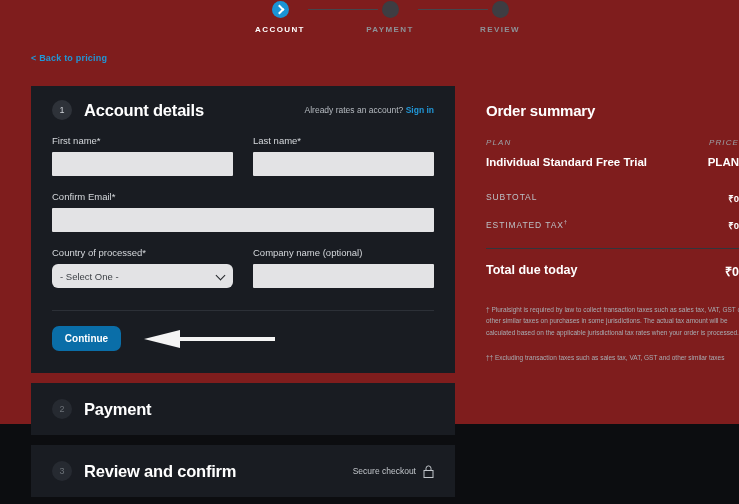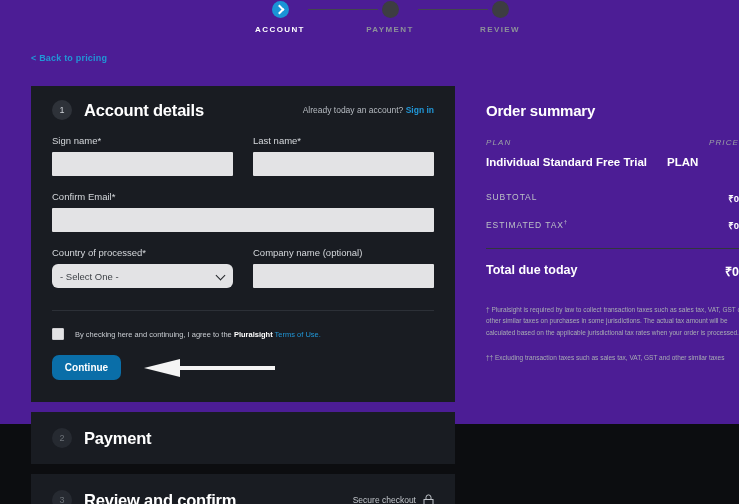"ACCOUNT" .page { background: #4c1d95 -> #7f1d1d }
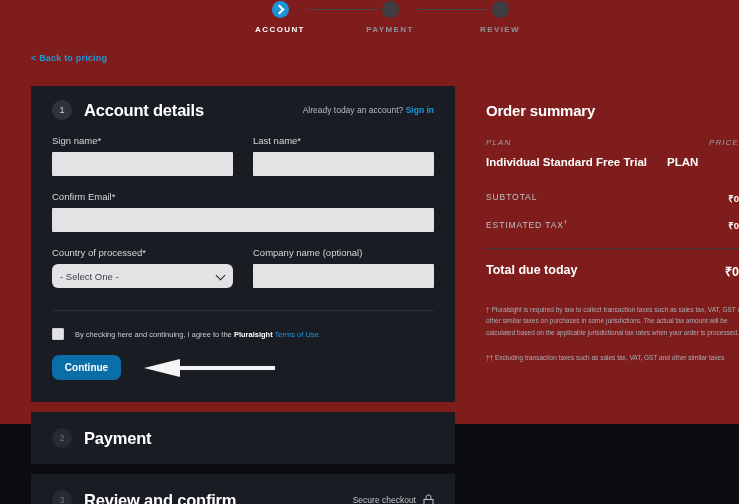"Already today an account?" span { text: today -> rates }
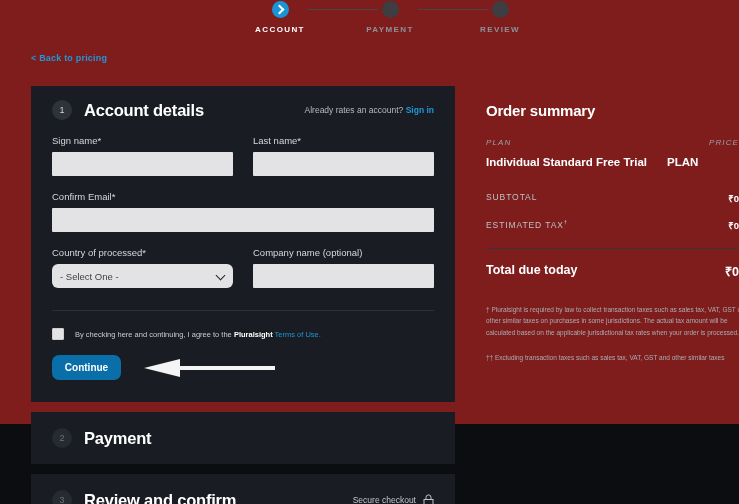"Sign name*" label { text: Sign -> First }
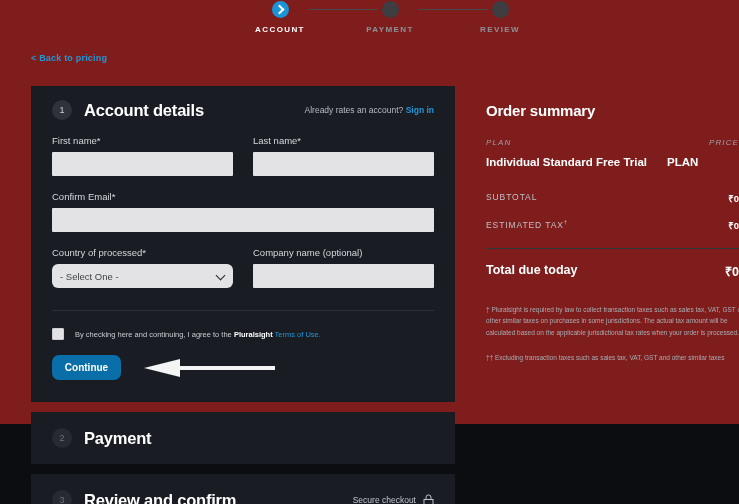"Individual Standard Free Trial" .sum-plan { justify-content: none -> space-between }
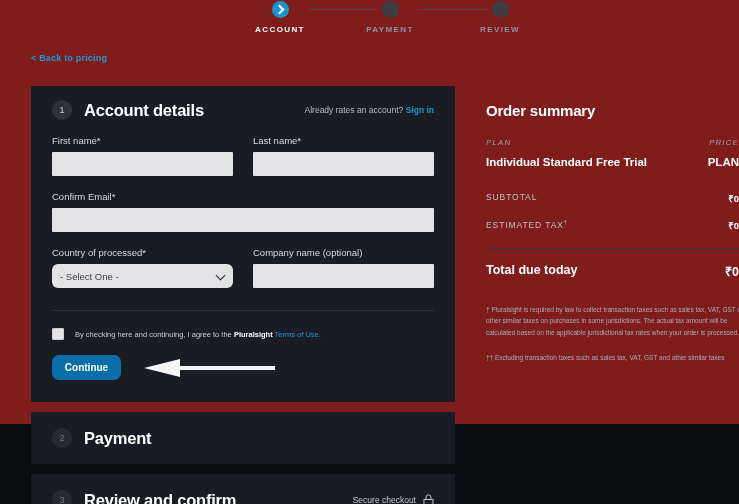"By checking here and continuing," div.terms { html: <div> <div></div> <div> <span>By checking here and continuing, I agree to the</span> <b>Pluralsight</b> <a>Terms of Use.</a> </div> </div> -> none }
